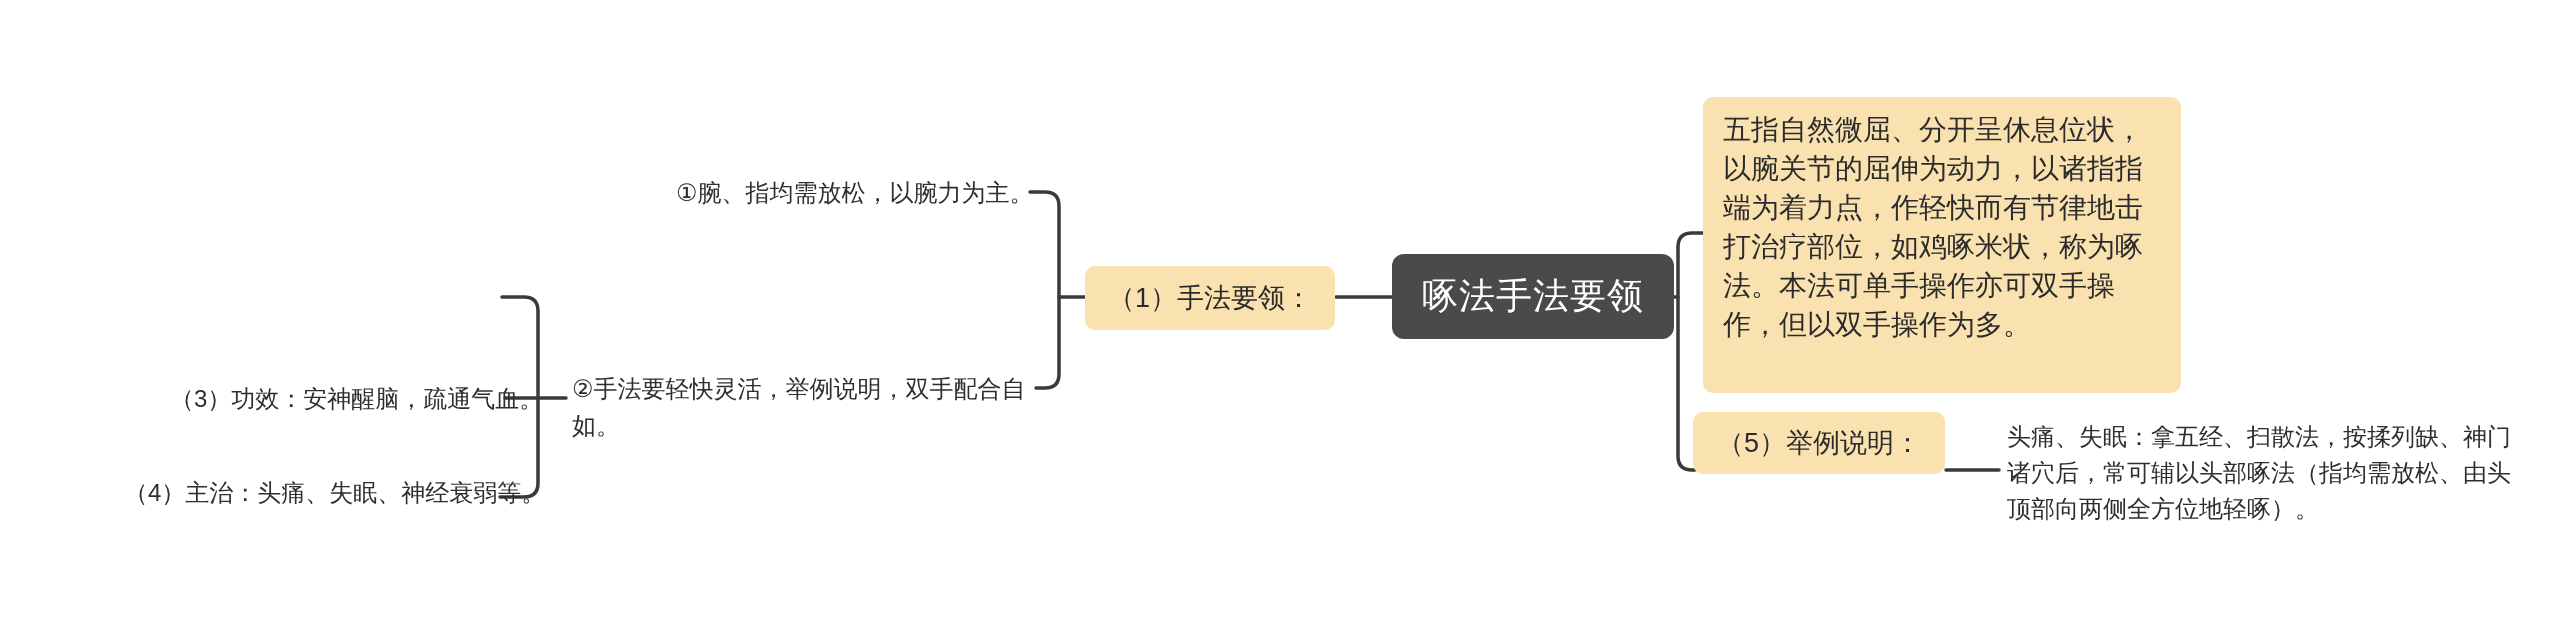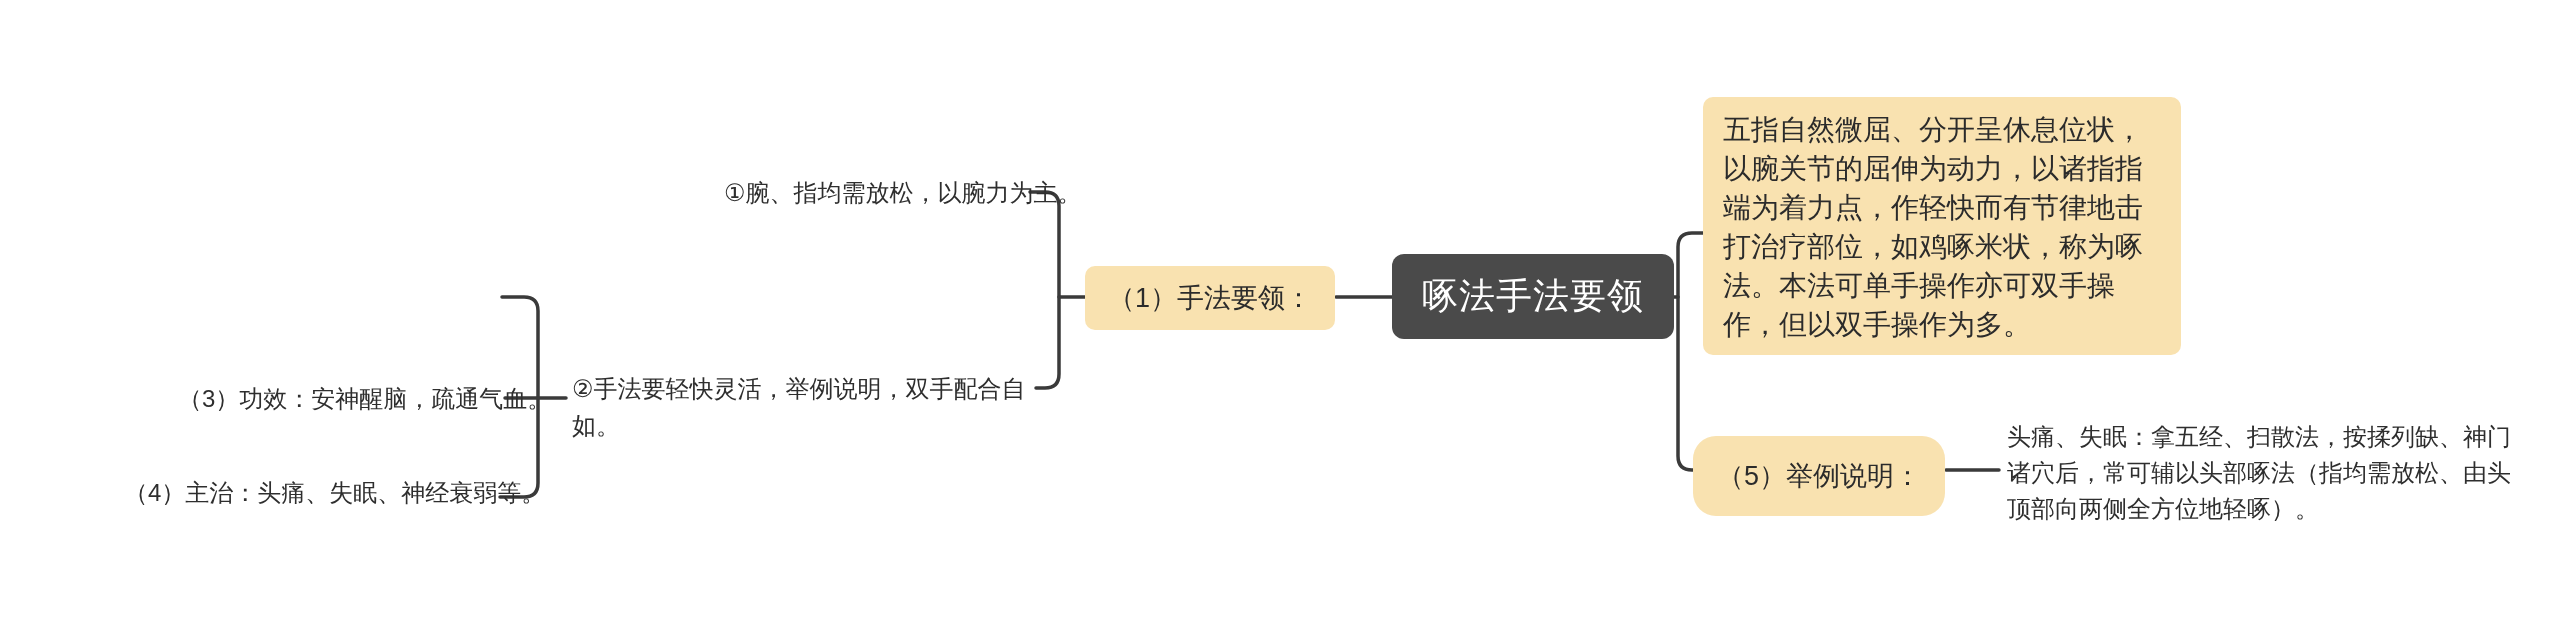"五指自然微屈、分开呈休息位状，以腕关节的屈伸为动力，以诸指指端为着力点，作轻快而" .desc-box { height: 258px -> 296px }
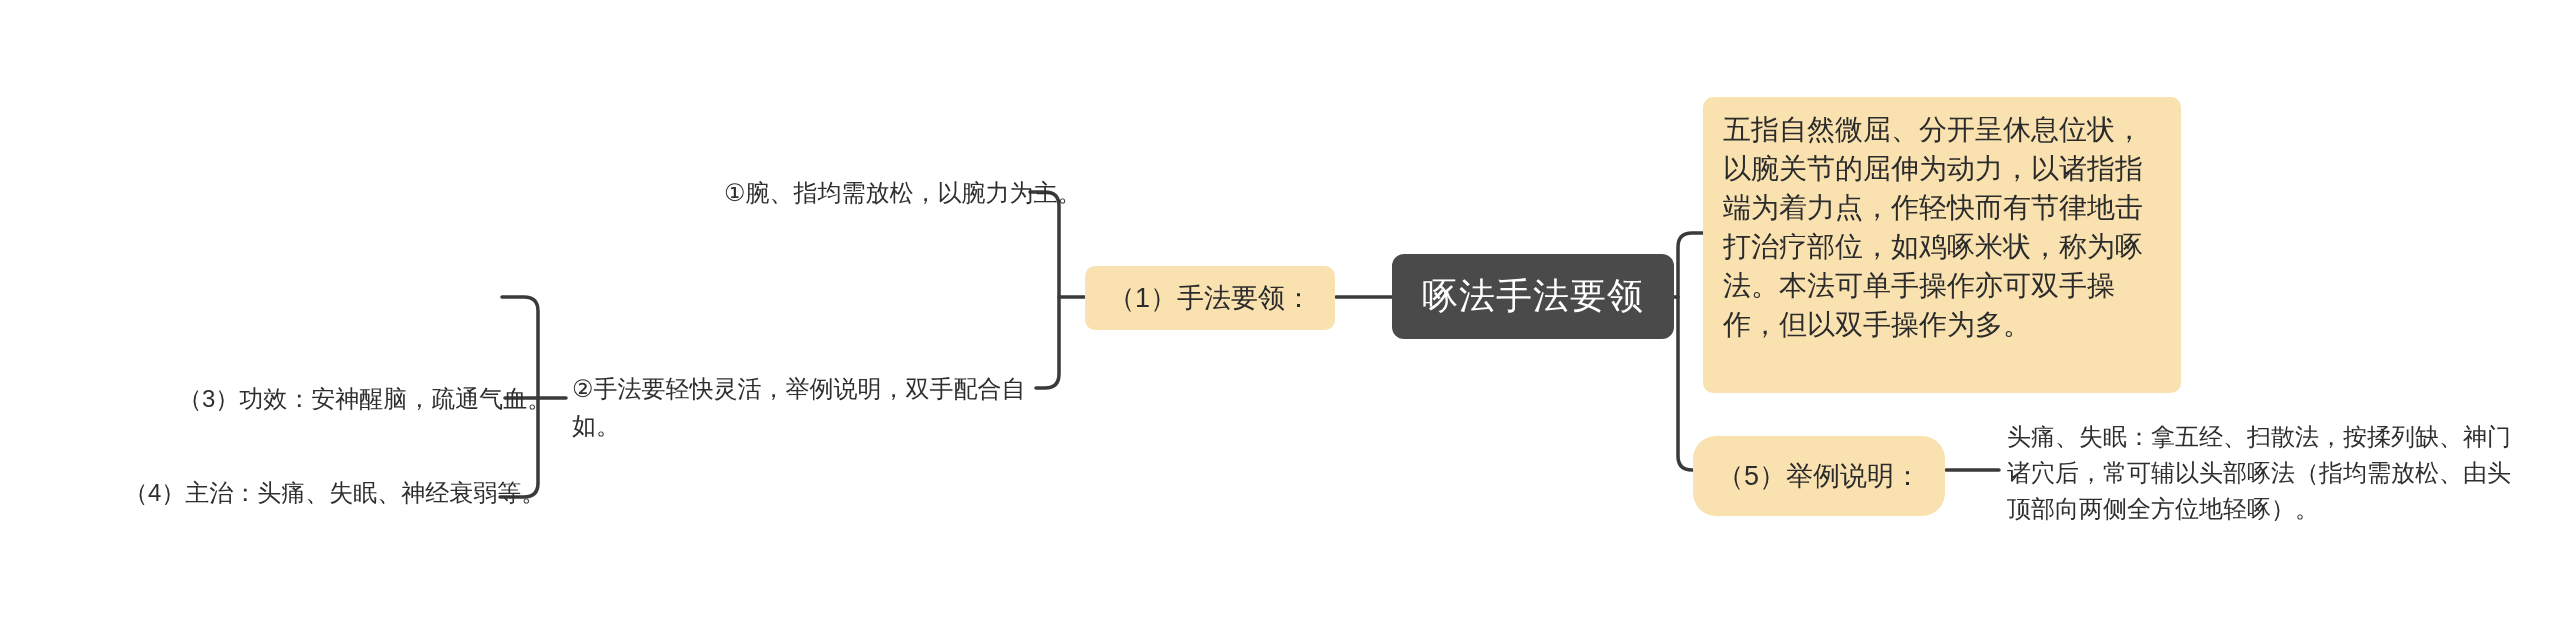"①腕、指均需放松，以腕力为主。" #point1 { margin-left: 48px -> none }
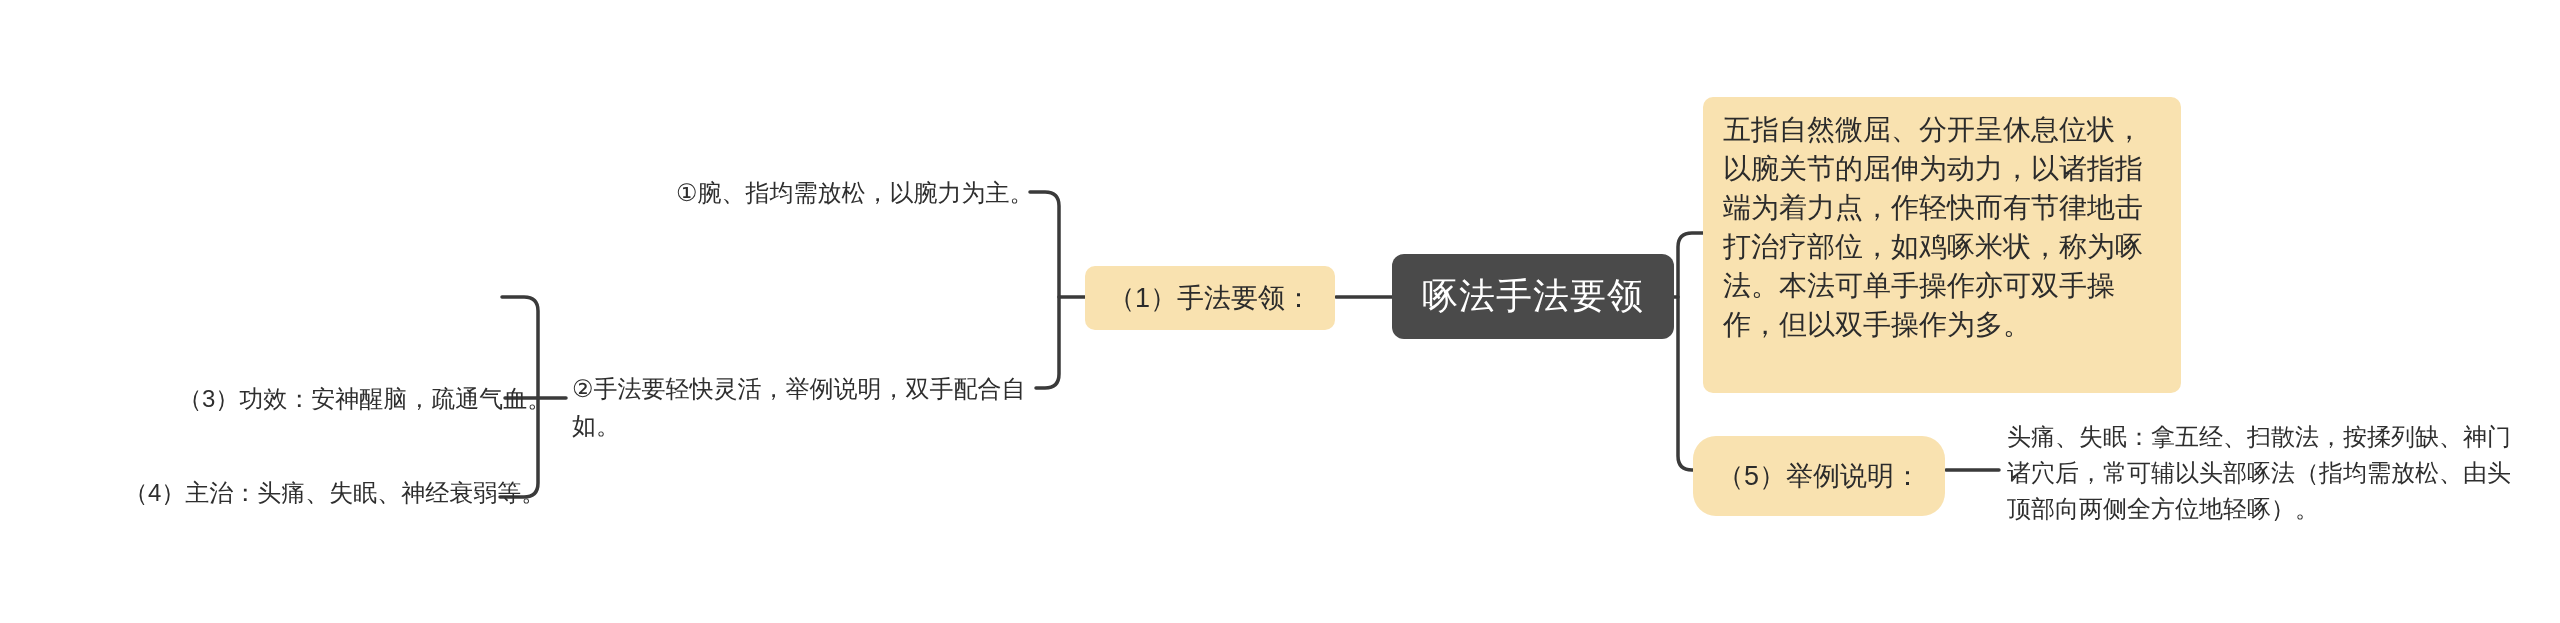"（3）功效：安神醒脑，疏通气血。" #item3 { margin-left: 8px -> none }
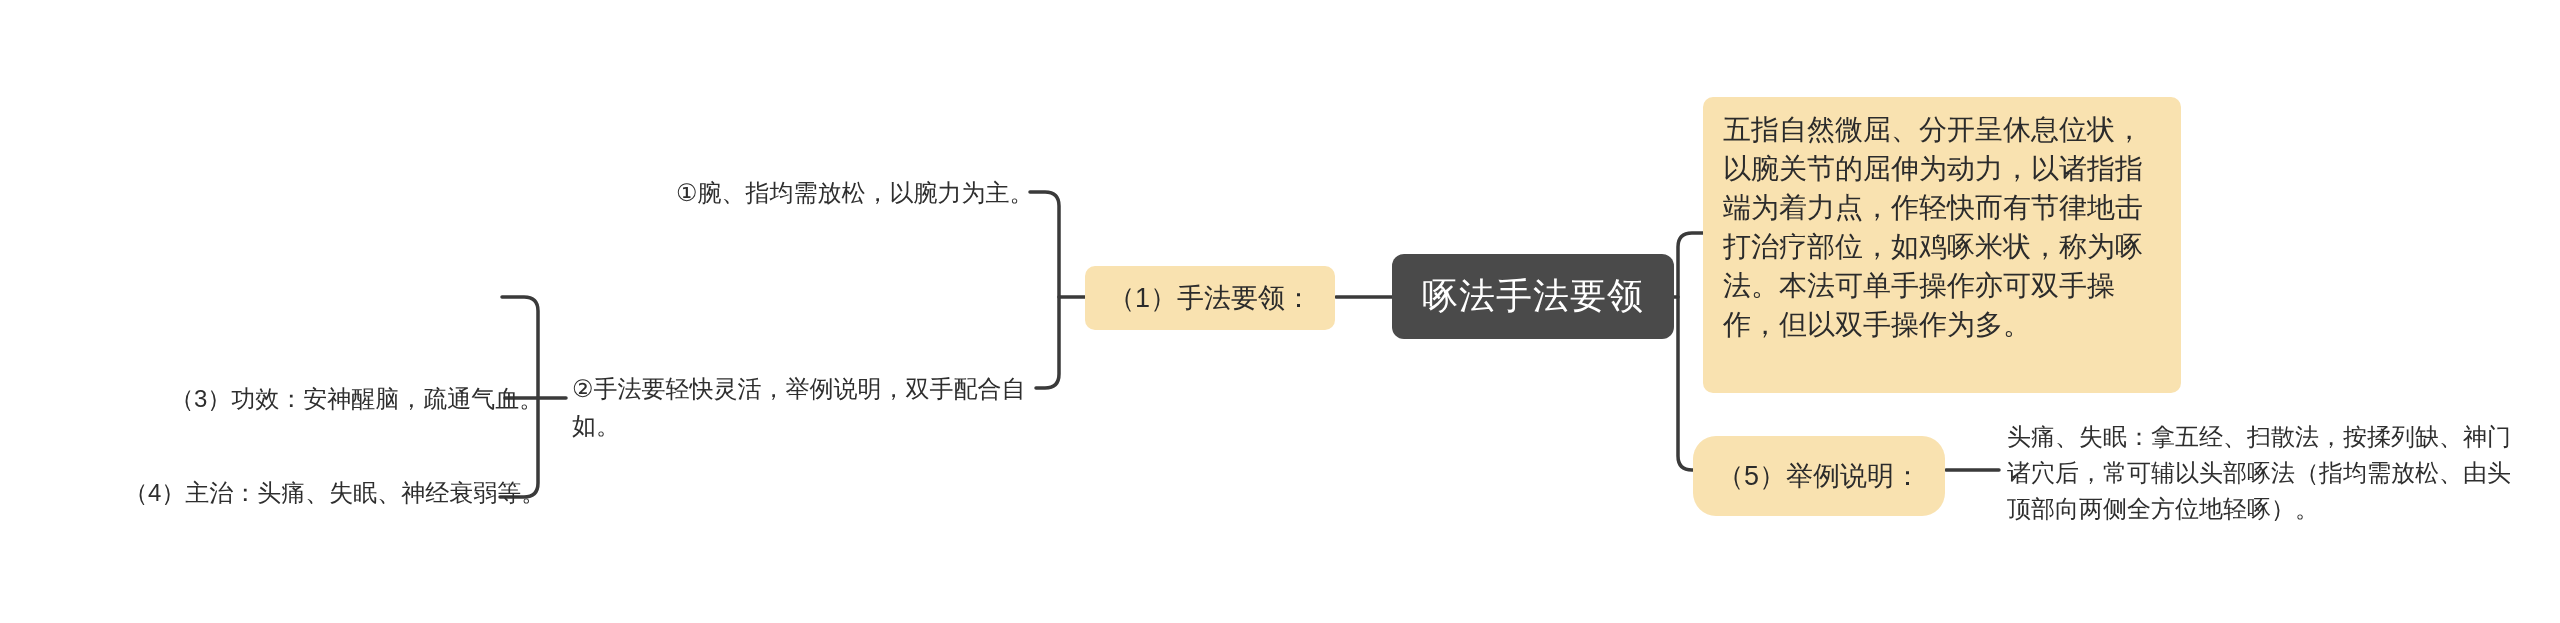"（5）举例说明：" #node5 { border-radius: 23px -> none; height: 80px -> 62px; top: 436px -> 412px }
